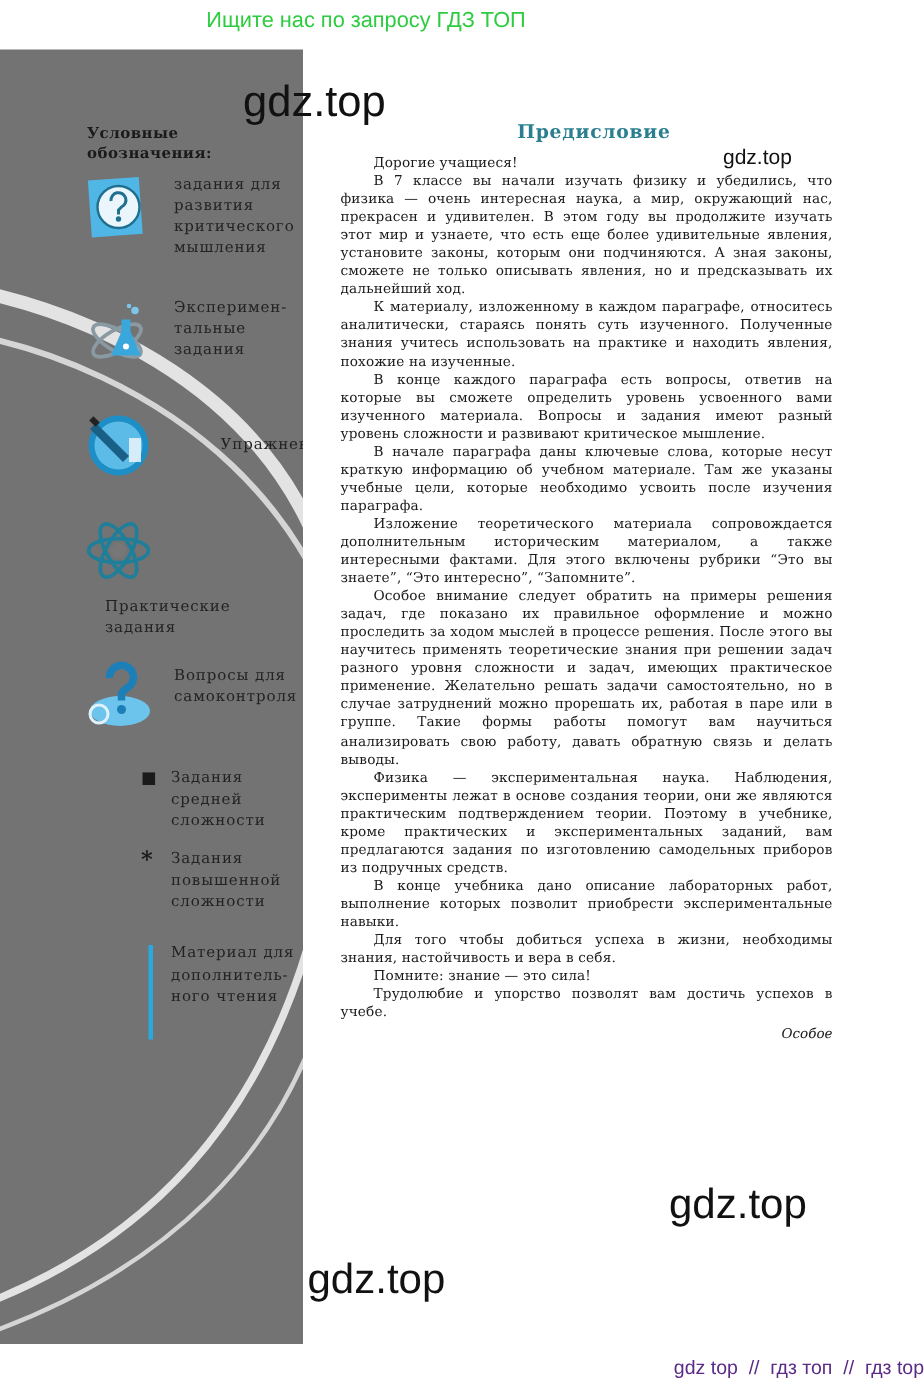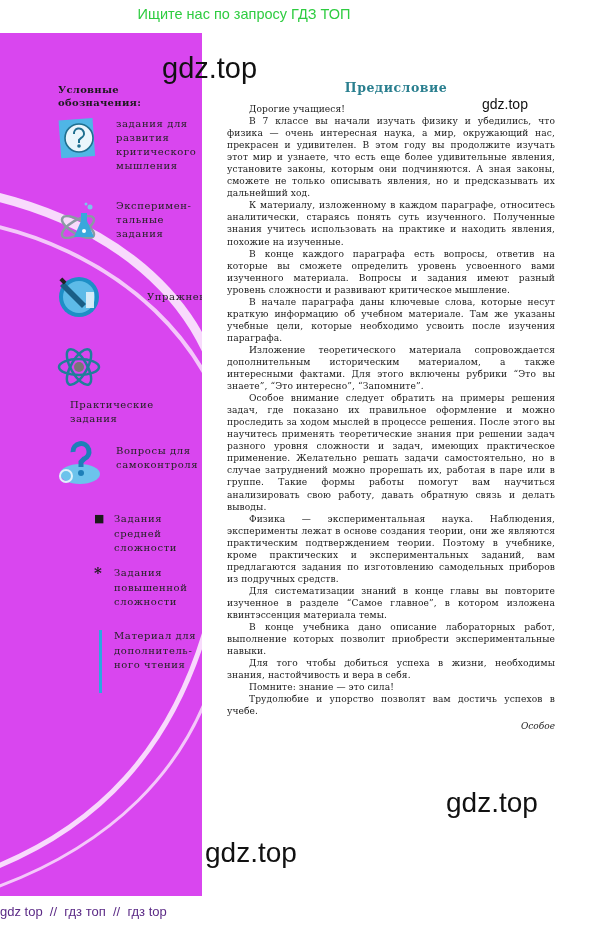"Условные" .sidebar { background: #d946ef -> #737373 }
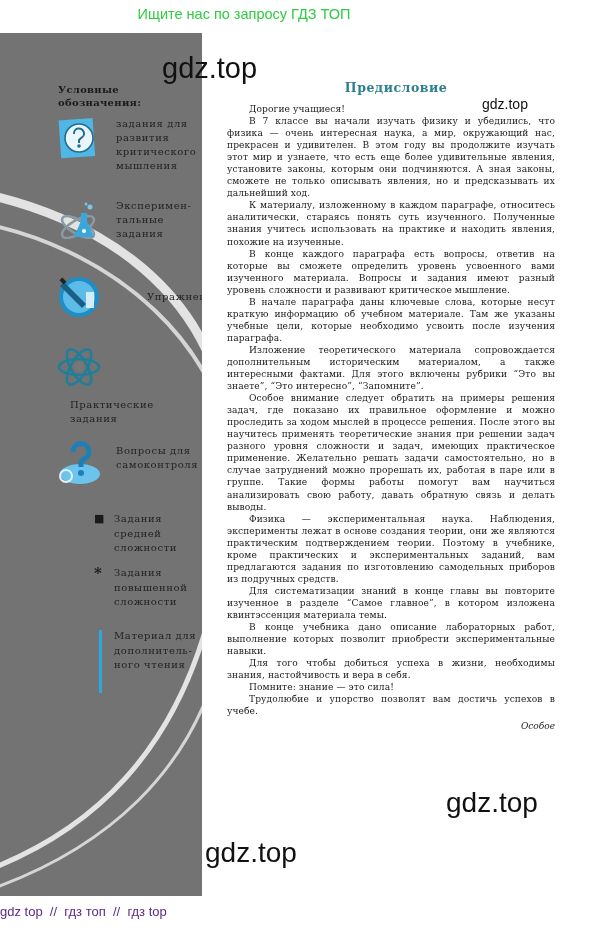"Для систематизации знаний в конце" p { html: <p>Для систематизации знаний в конце главы вы повторите изученное в разделе “Самое главное”, в котором изложена квинтэссенция материала темы.</p> -> none }
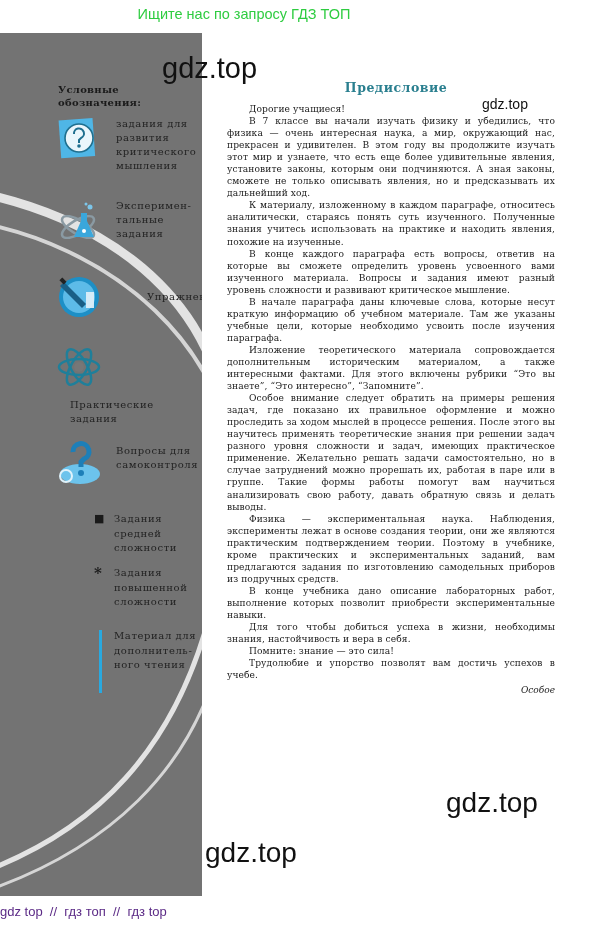"gdz top // гдз топ" .bottom-links { text-align: left -> right }
